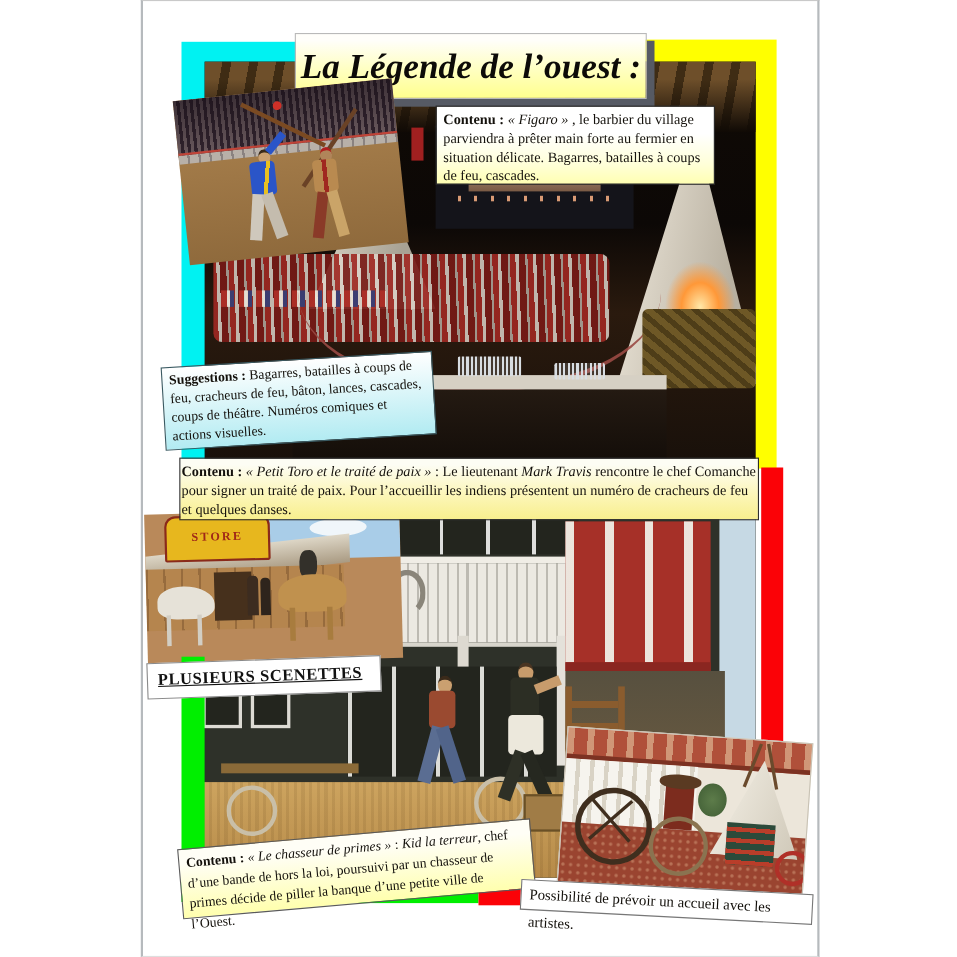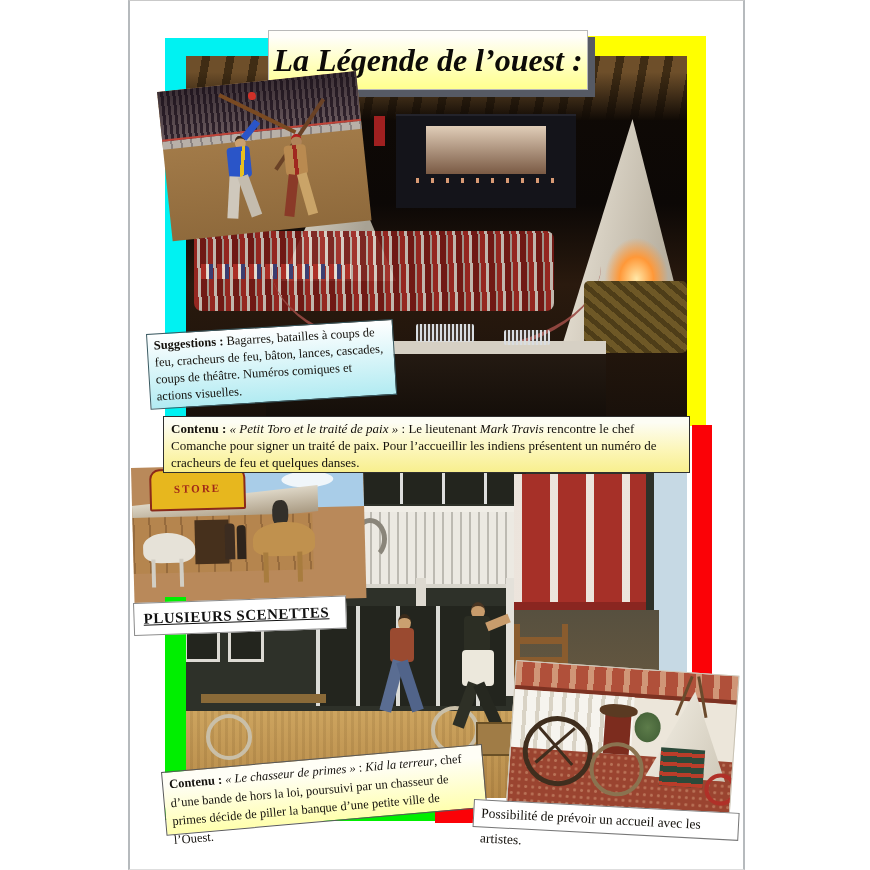"Contenu : « Figaro »" div.box { html: none -> <div> <span>Contenu :</span><span> « Figaro »</span><span> , le barbier du village parviendra à prêter main forte au fermier en situation délicate. Bagarres, batailles à coups de feu, cascades.</span> </div> }
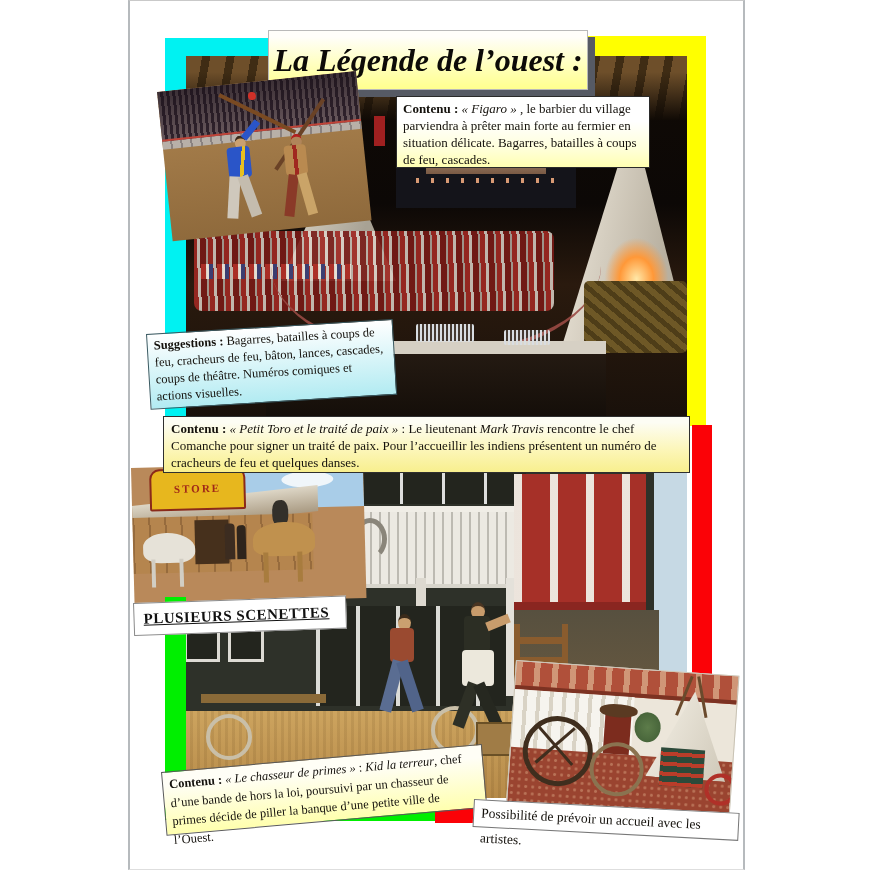"Contenu : « Petit Toro" #toro-box { padding: 3px 7px -> 3px 1px }
